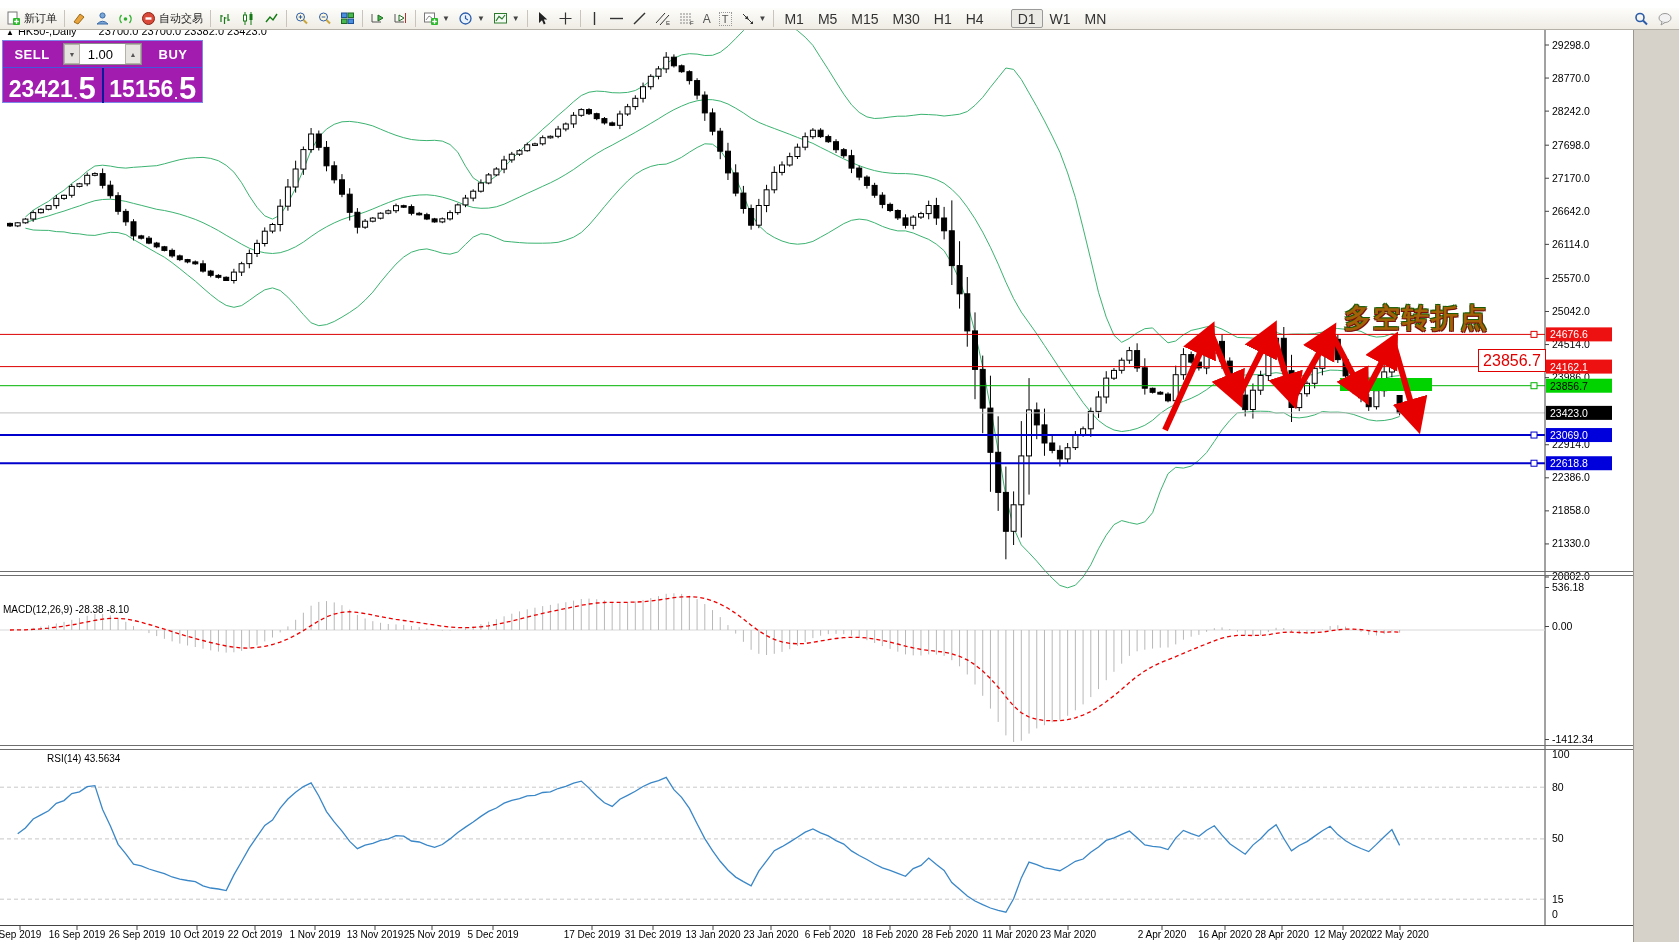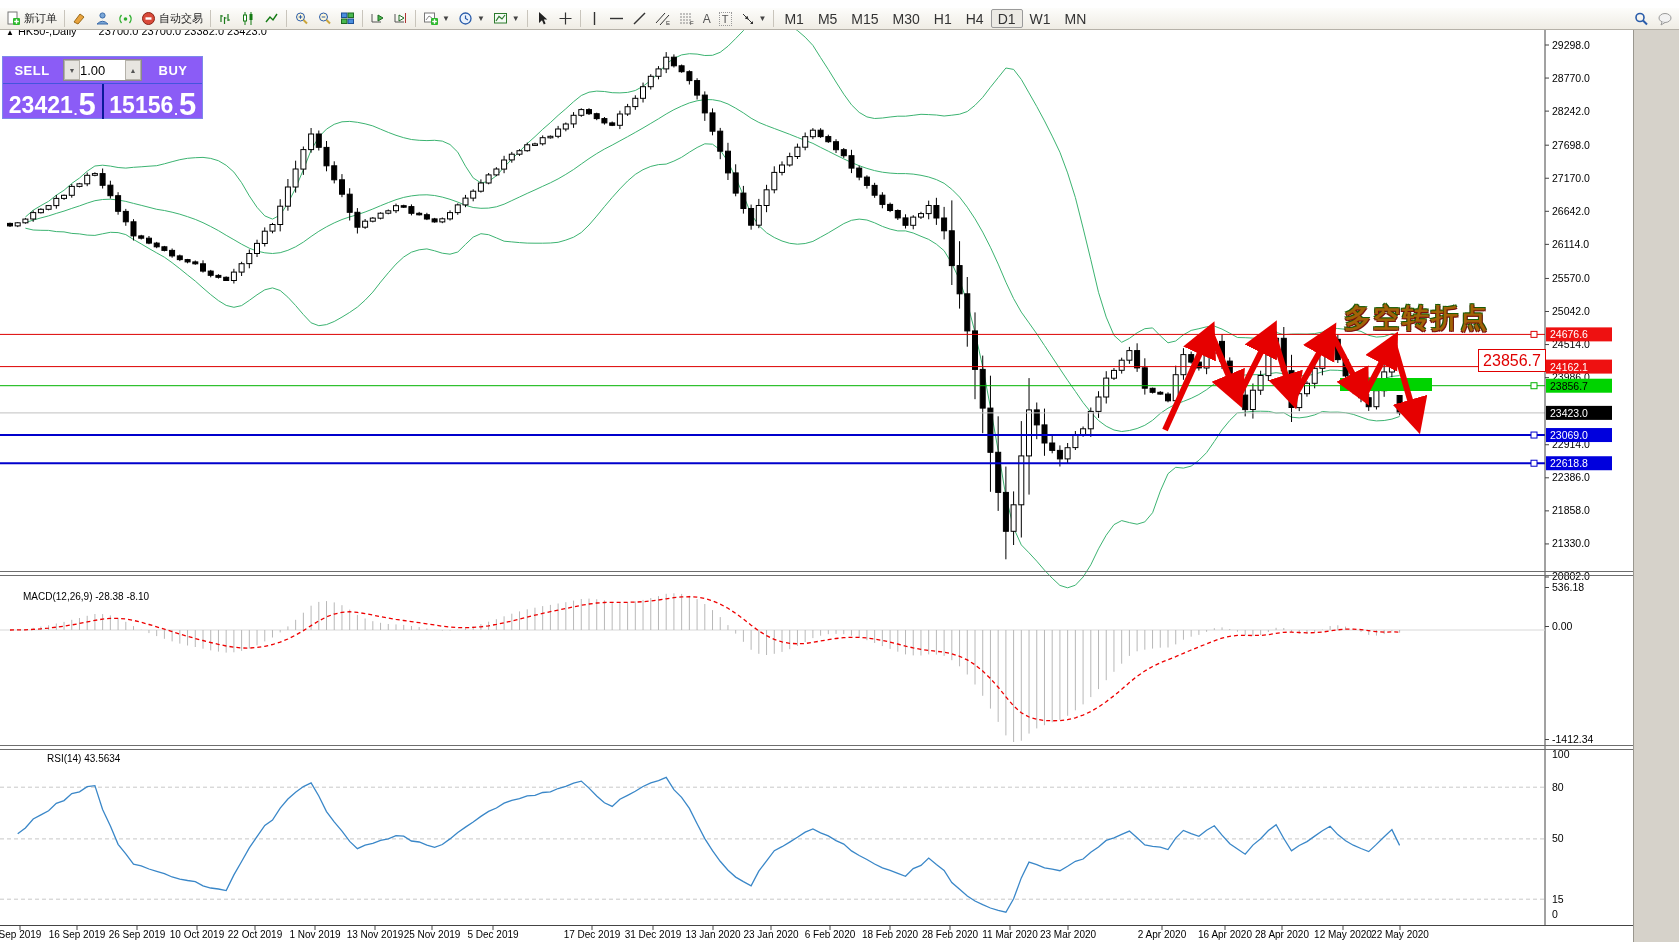"D1" .tf-active { margin-left: none -> 20px }
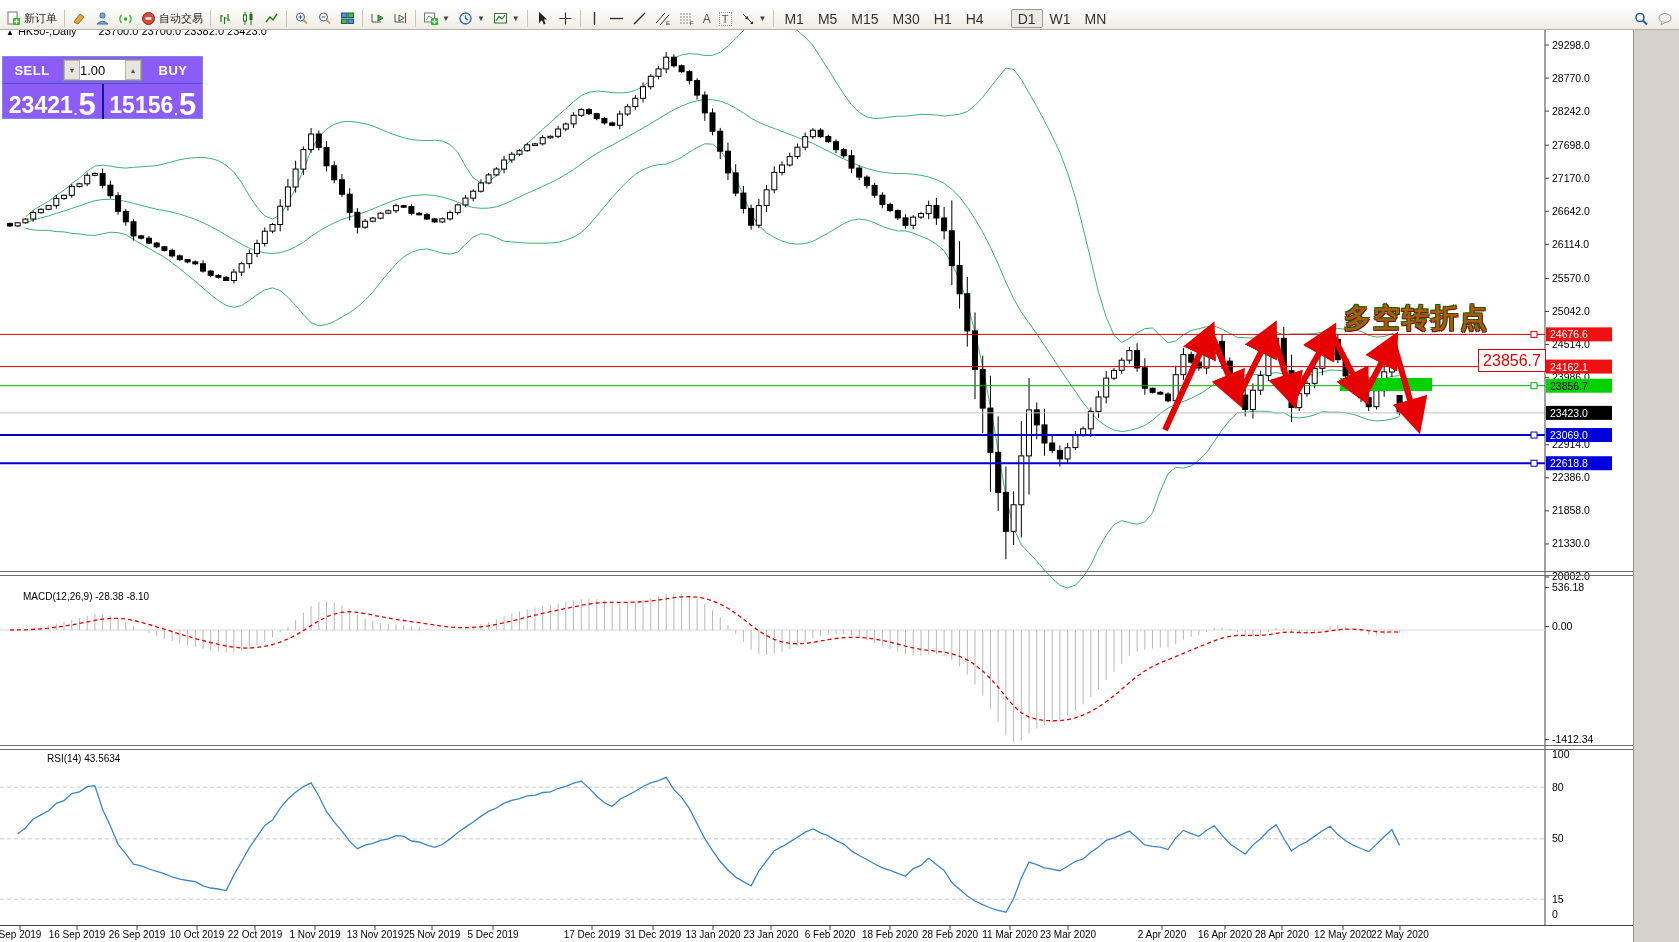"SELL" #trade { background: #8b5cf6 -> #a21caf; margin-top: 16px -> none }
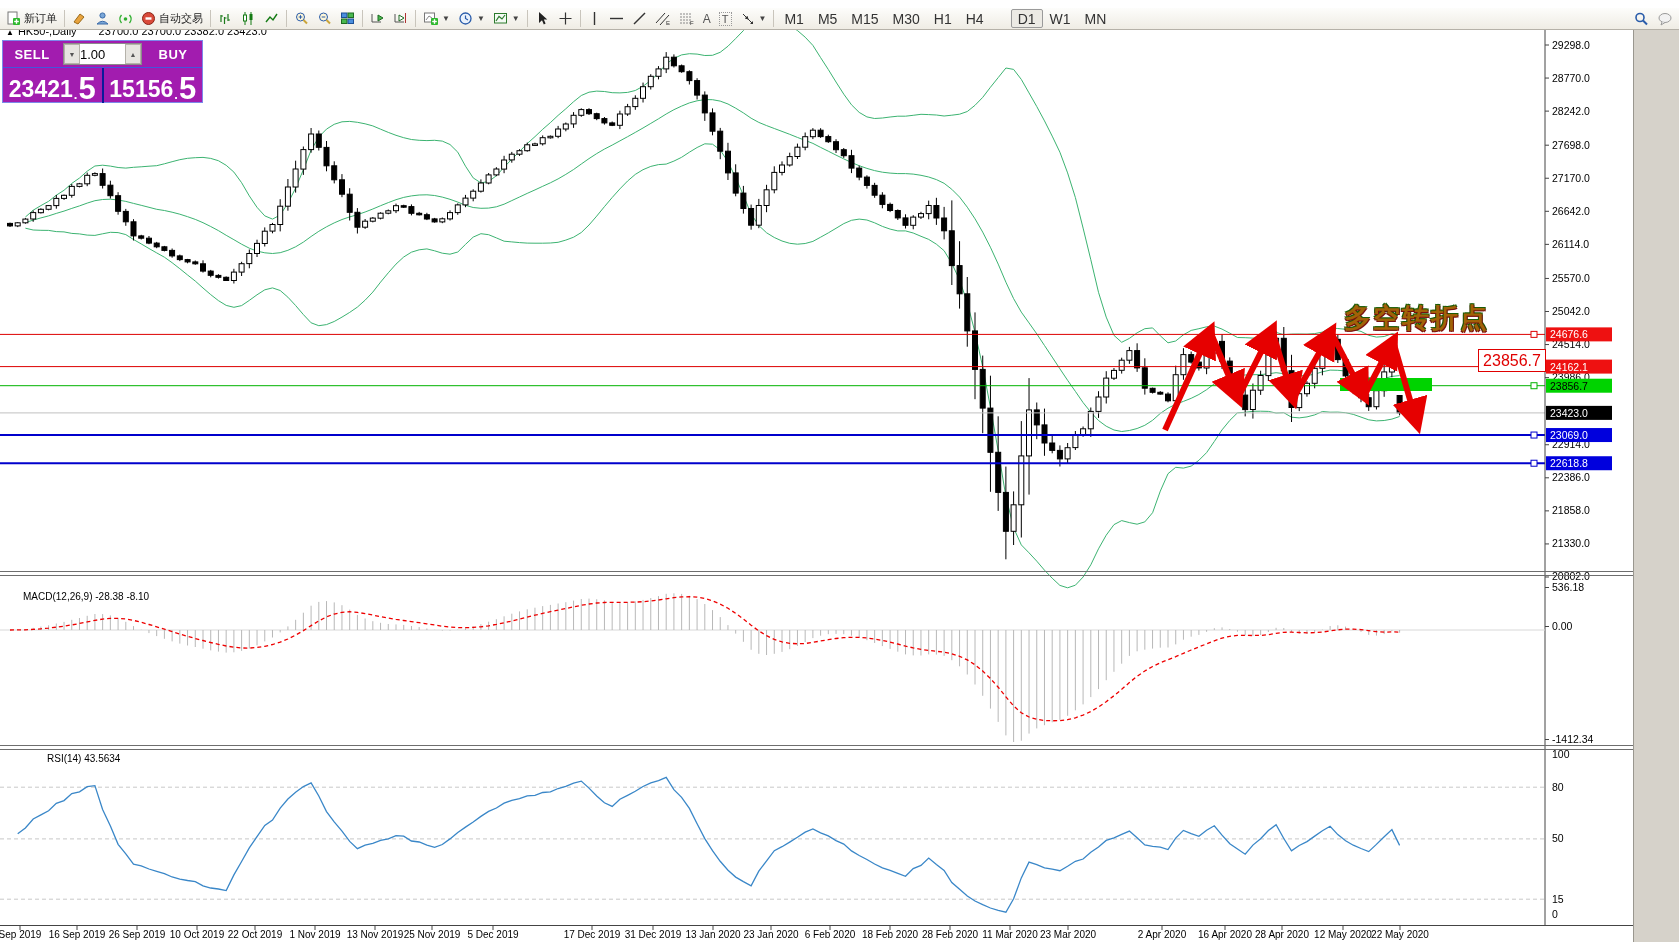"1.00" .vol { text-align: left -> right }
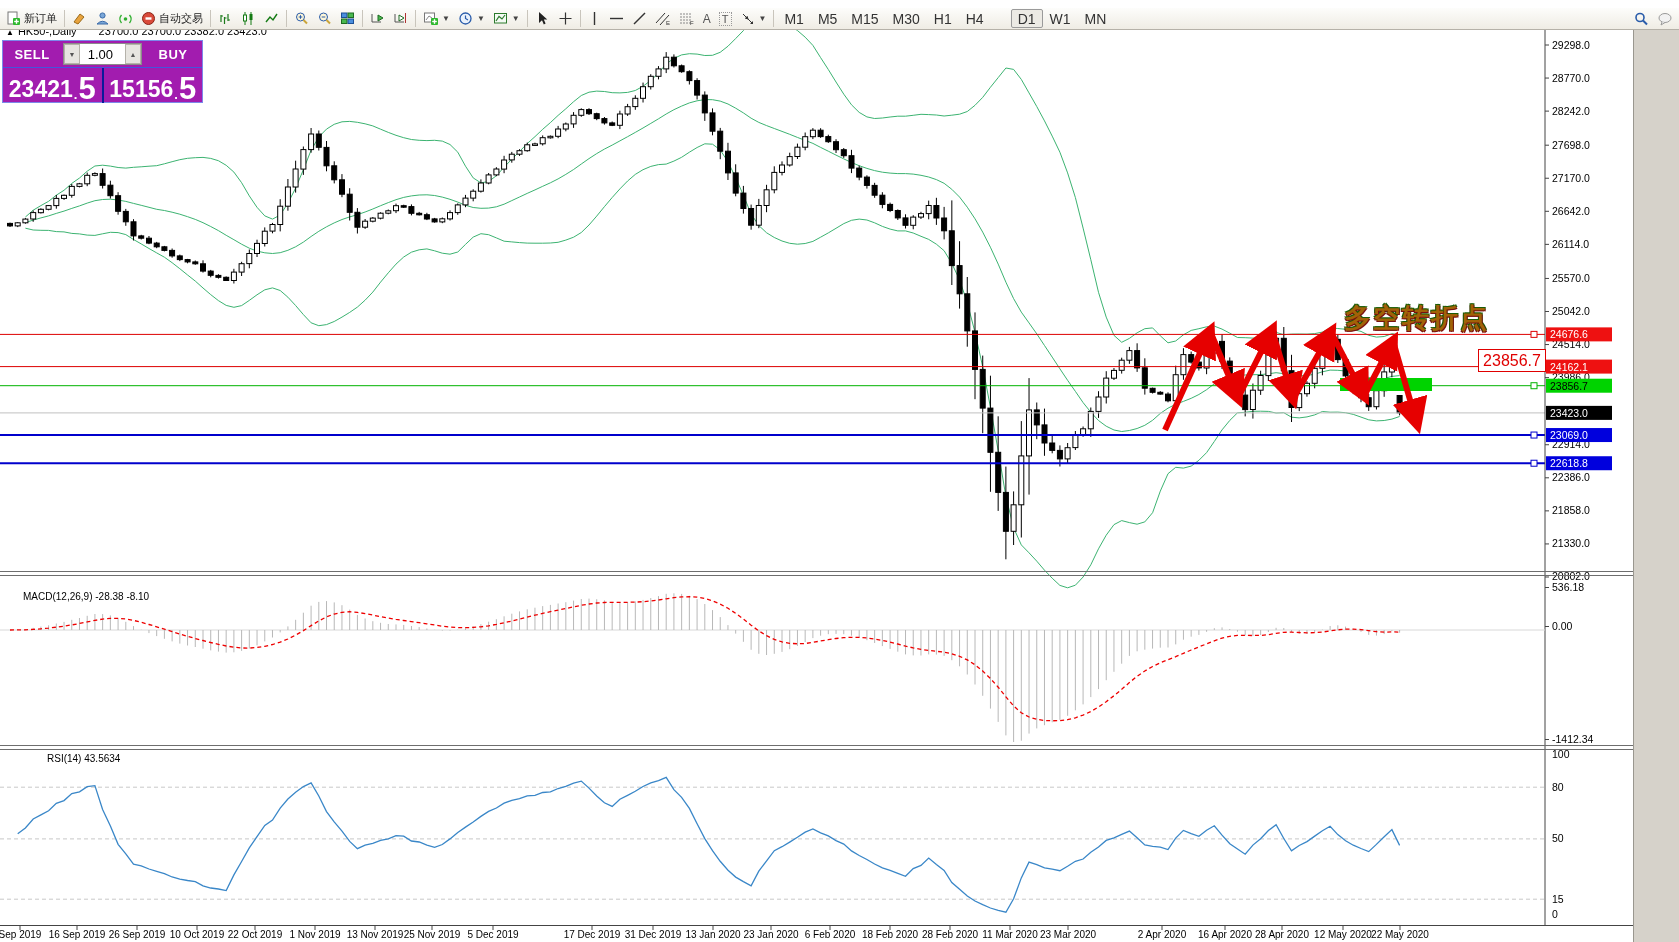"MACD(12,26,9) -28.38 -8.10" div.ind-label { margin-left: 20px -> none; top: 591px -> 604px }
